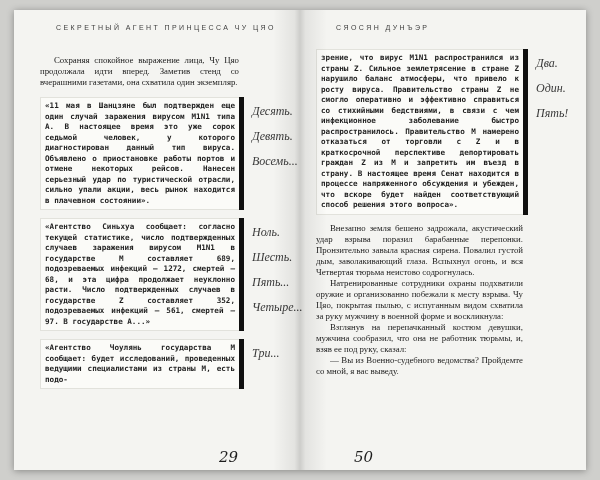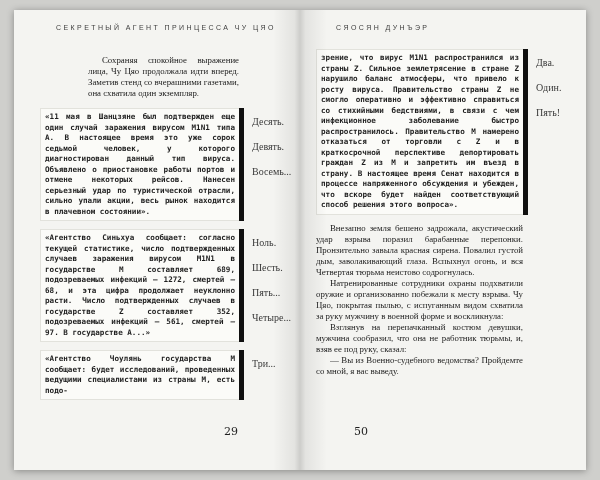"Сохраняя спокойное выражение лица, Чу" .intro { margin-left: 48px -> none }
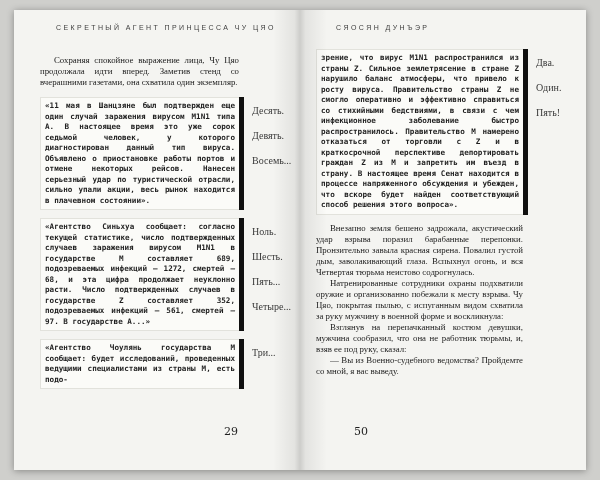"Два." .note { font-size: 10px -> 12px; font-style: none -> italic }
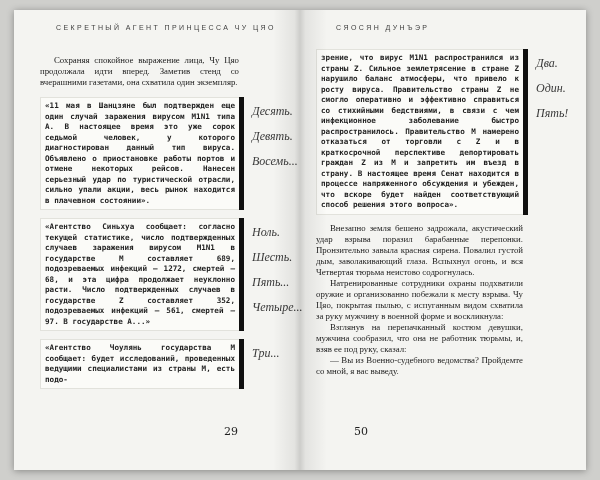"29" .pagenum { bottom: 32px -> 4px; font-size: 11px -> 15px; font-style: none -> italic }
